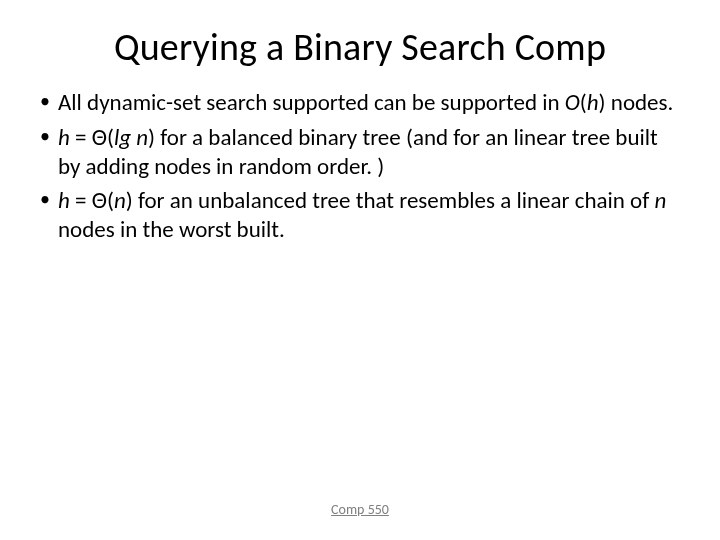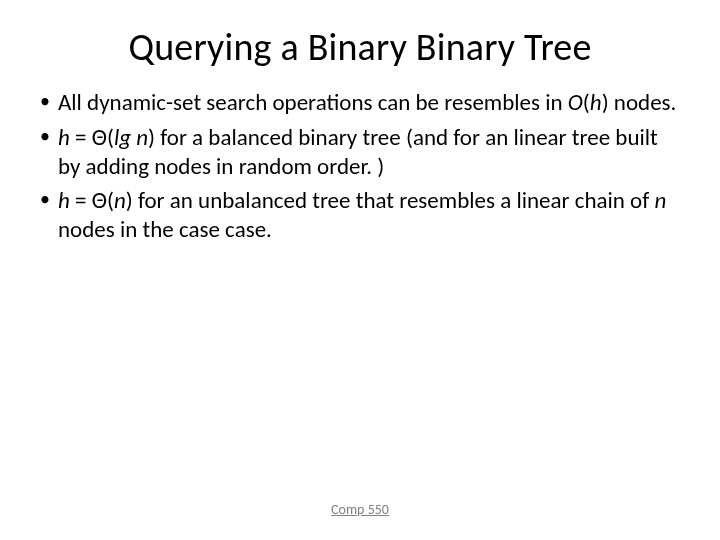"Querying a Binary Binary Tree" h1.title { text: Binary Tree -> Search Comp }
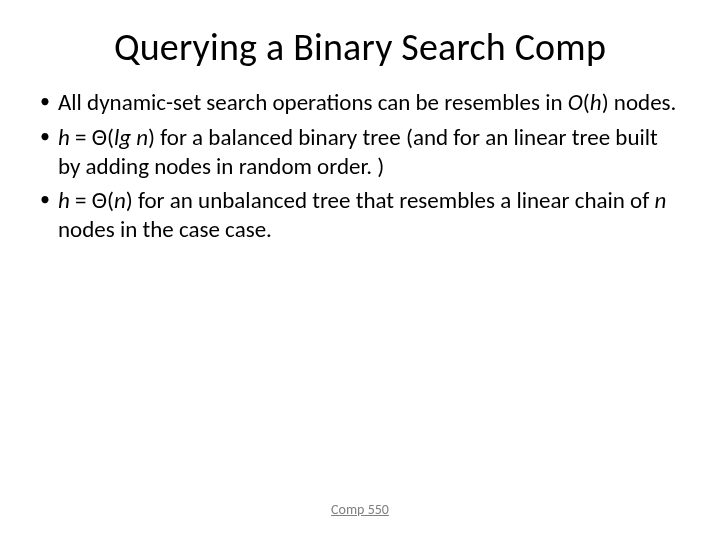"All dynamic-set search operations can" span { text: operations can be resembles -> supported can be supported }
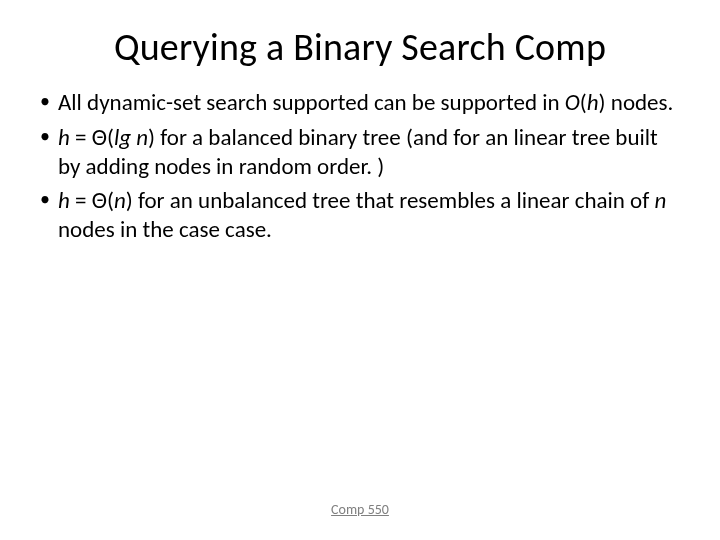"nodes in the case case." span { text: case case -> worst built }
